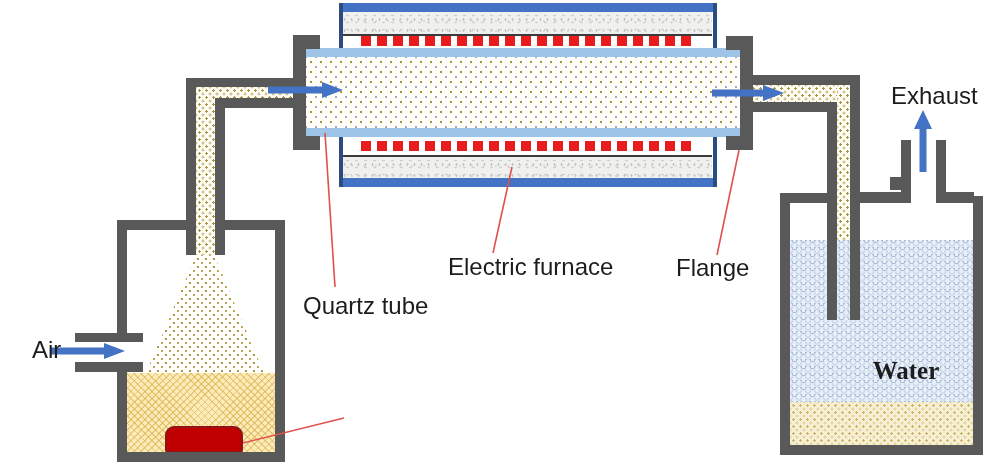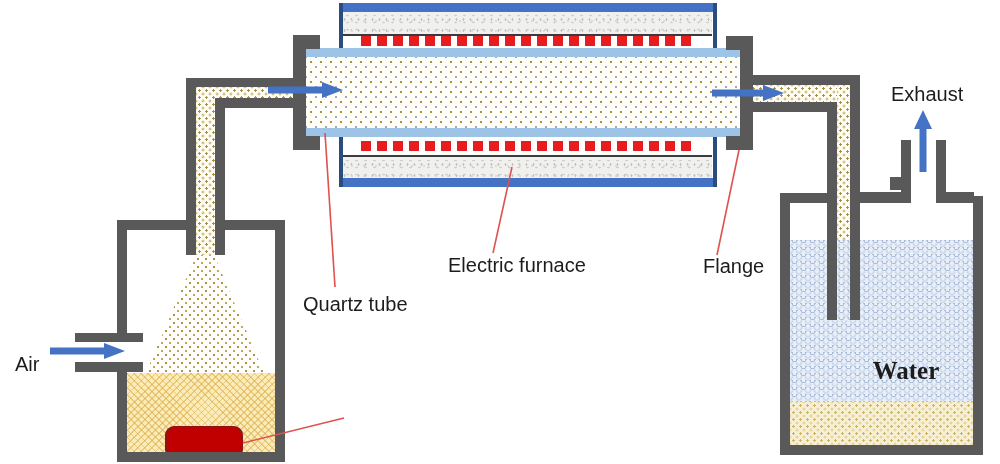"Exhaust" .label { font-size: 20px -> 24px }
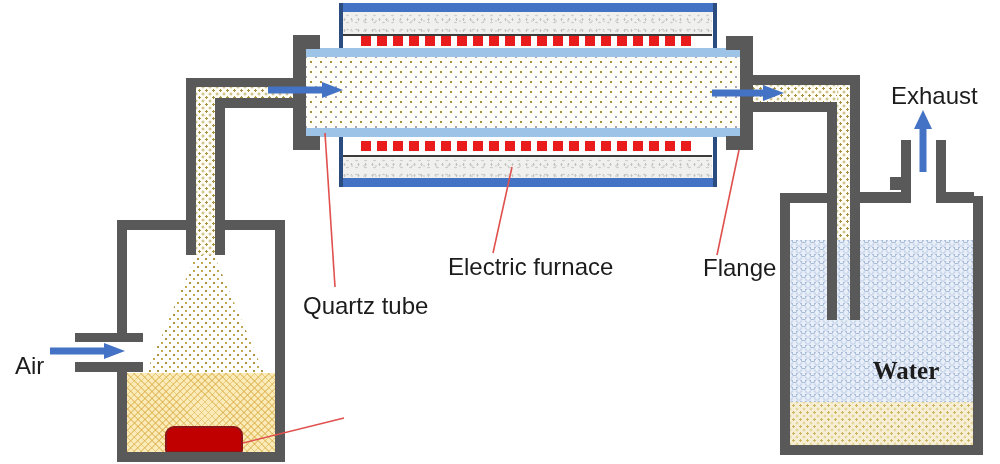"Flange" div.label { margin-left: 27px -> none }
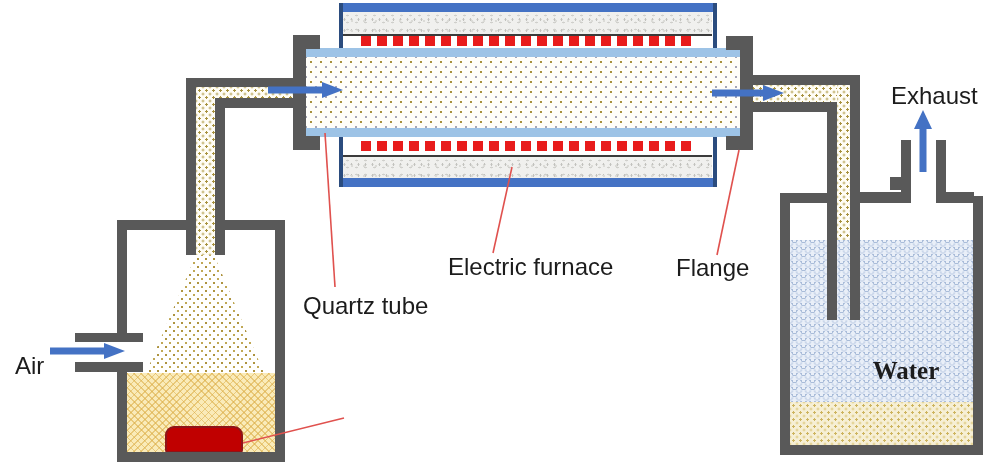"Air" div.label { left: 15px -> 32px; margin-top: 16px -> none }
